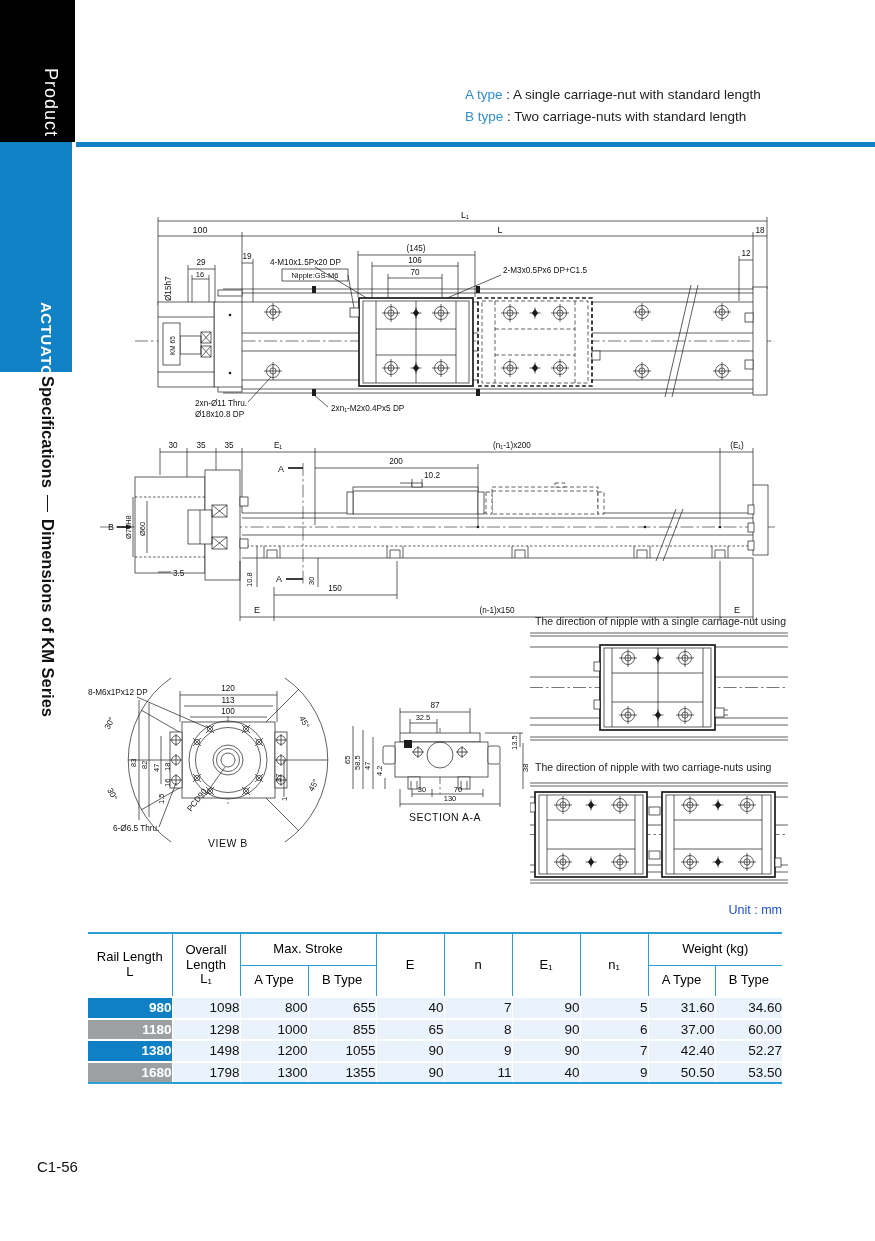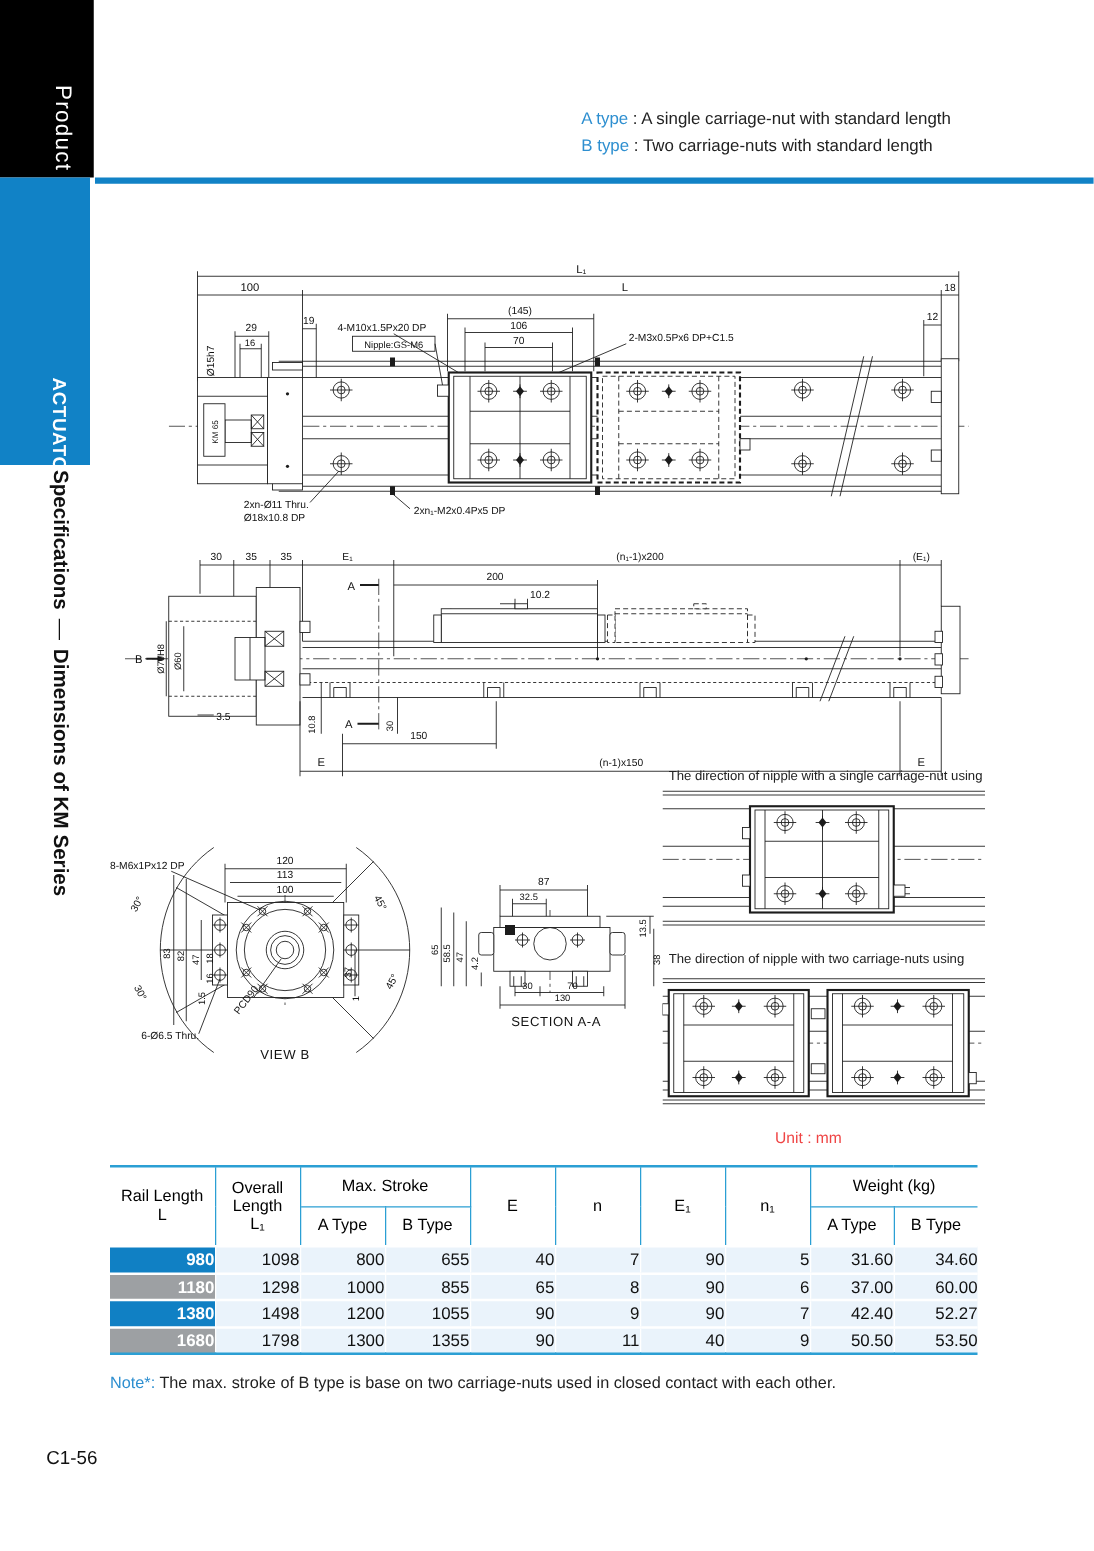"Unit : mm" .unit-label { color: #ef4444 -> #1d4ed8; text-align: none -> right }
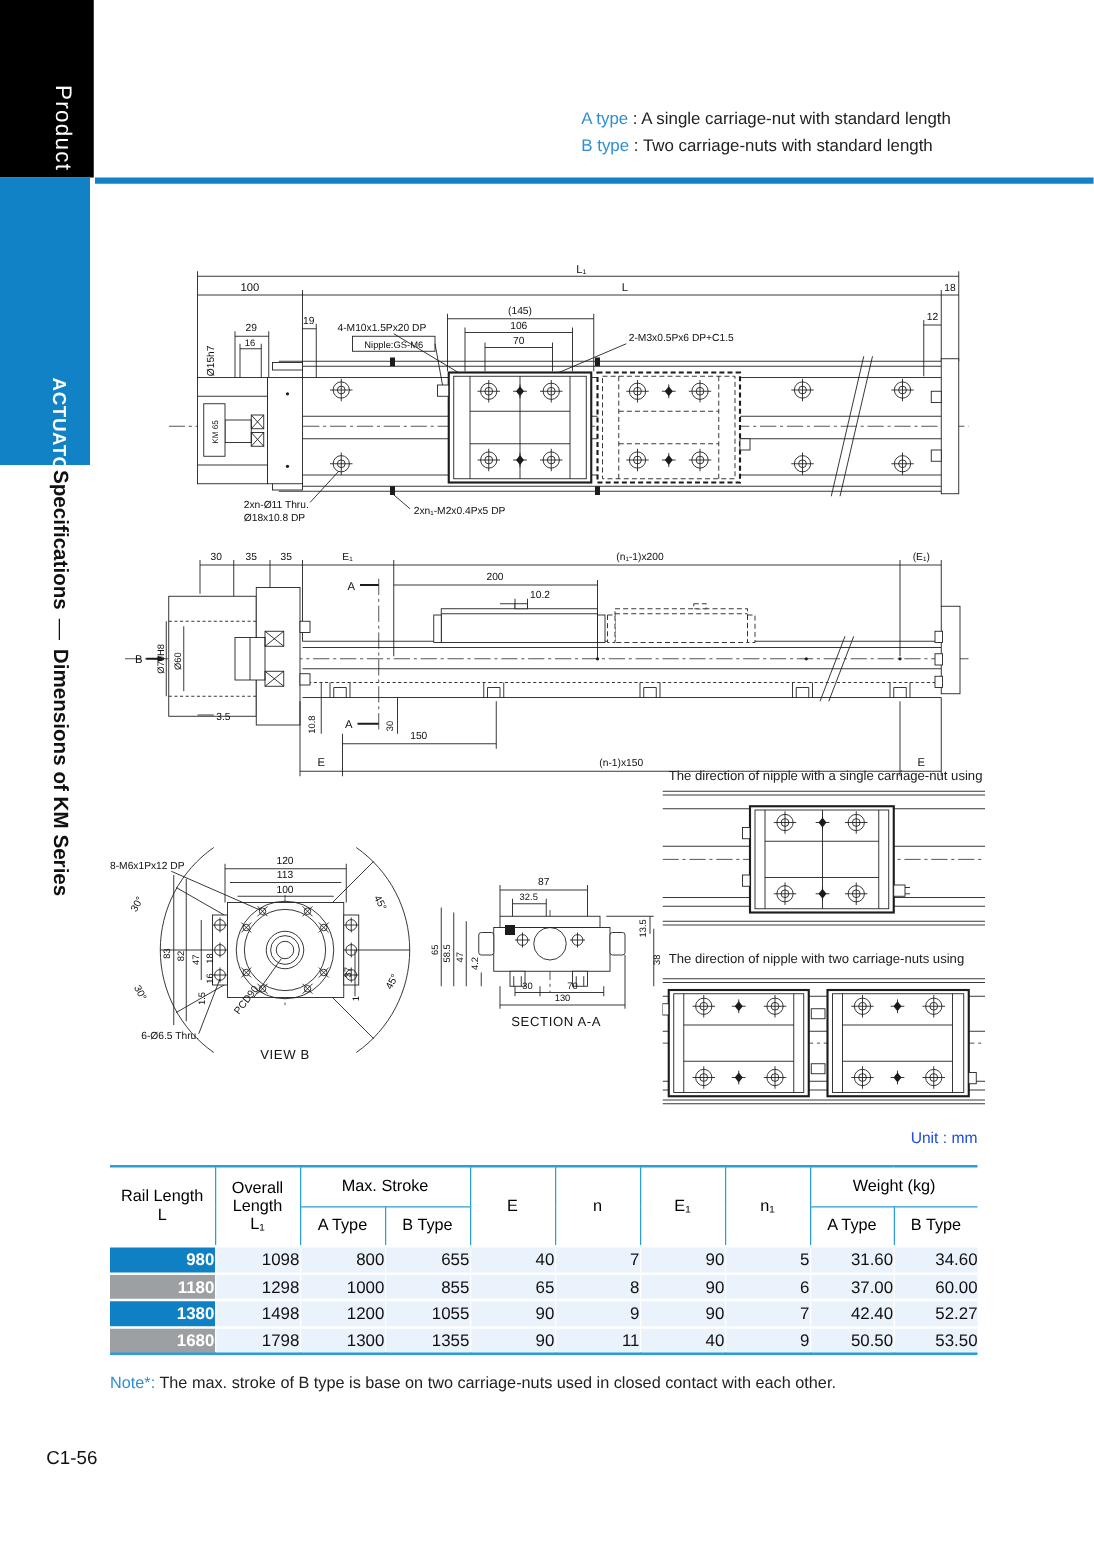"Note*: The max. stroke of" div.note-line { html: <div> <span>Note*:</span><span> The max. stroke of B type is base on two carriage-nuts used in closed contact with each other.</span> </div> -> none }
